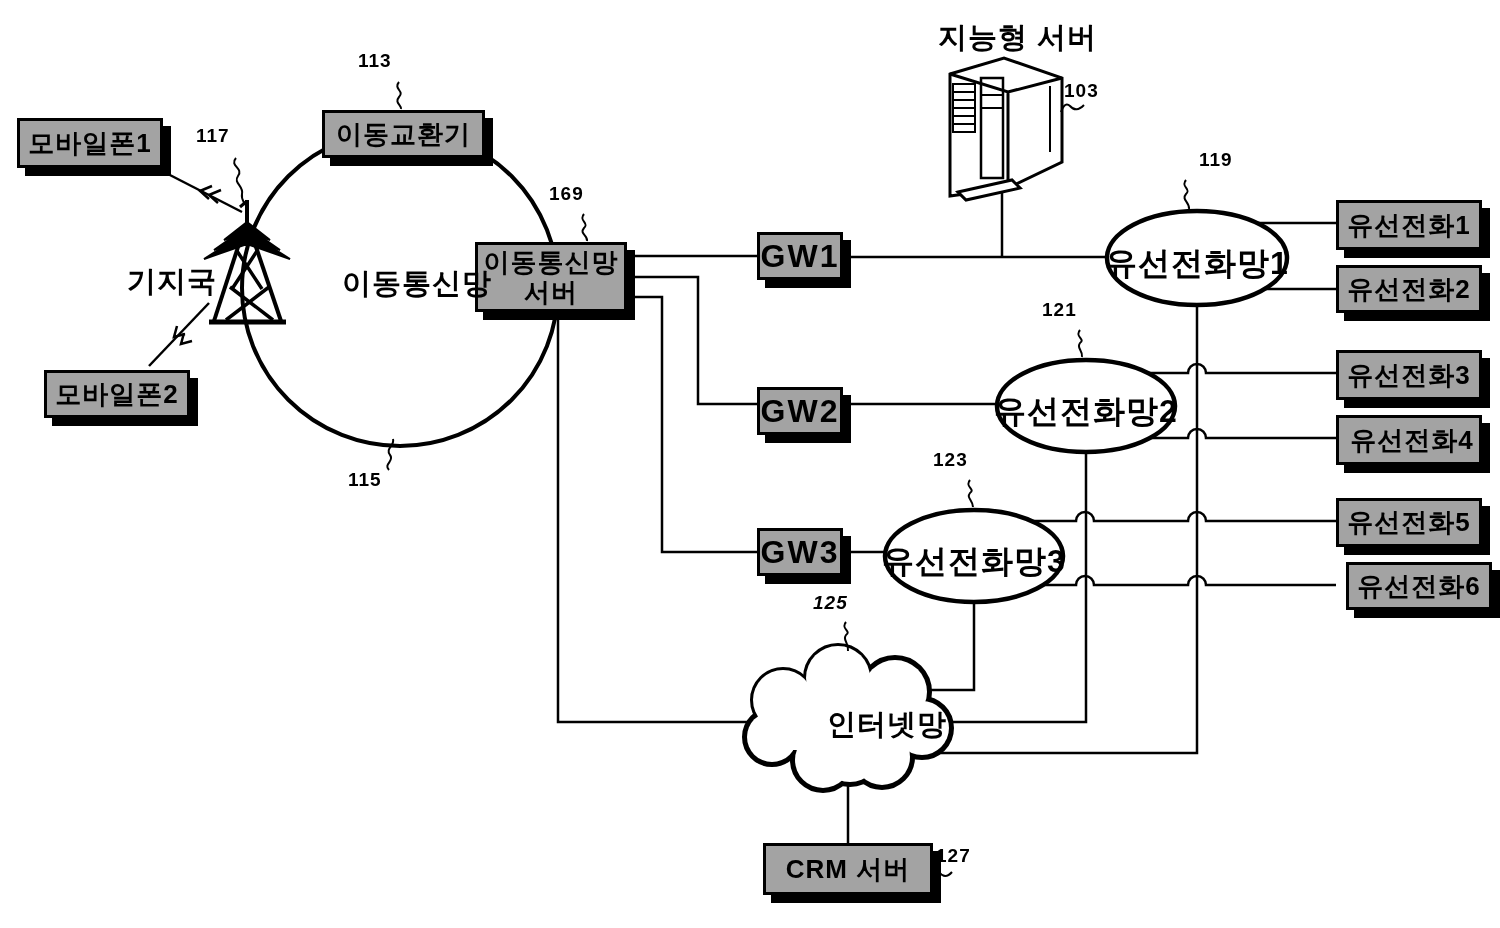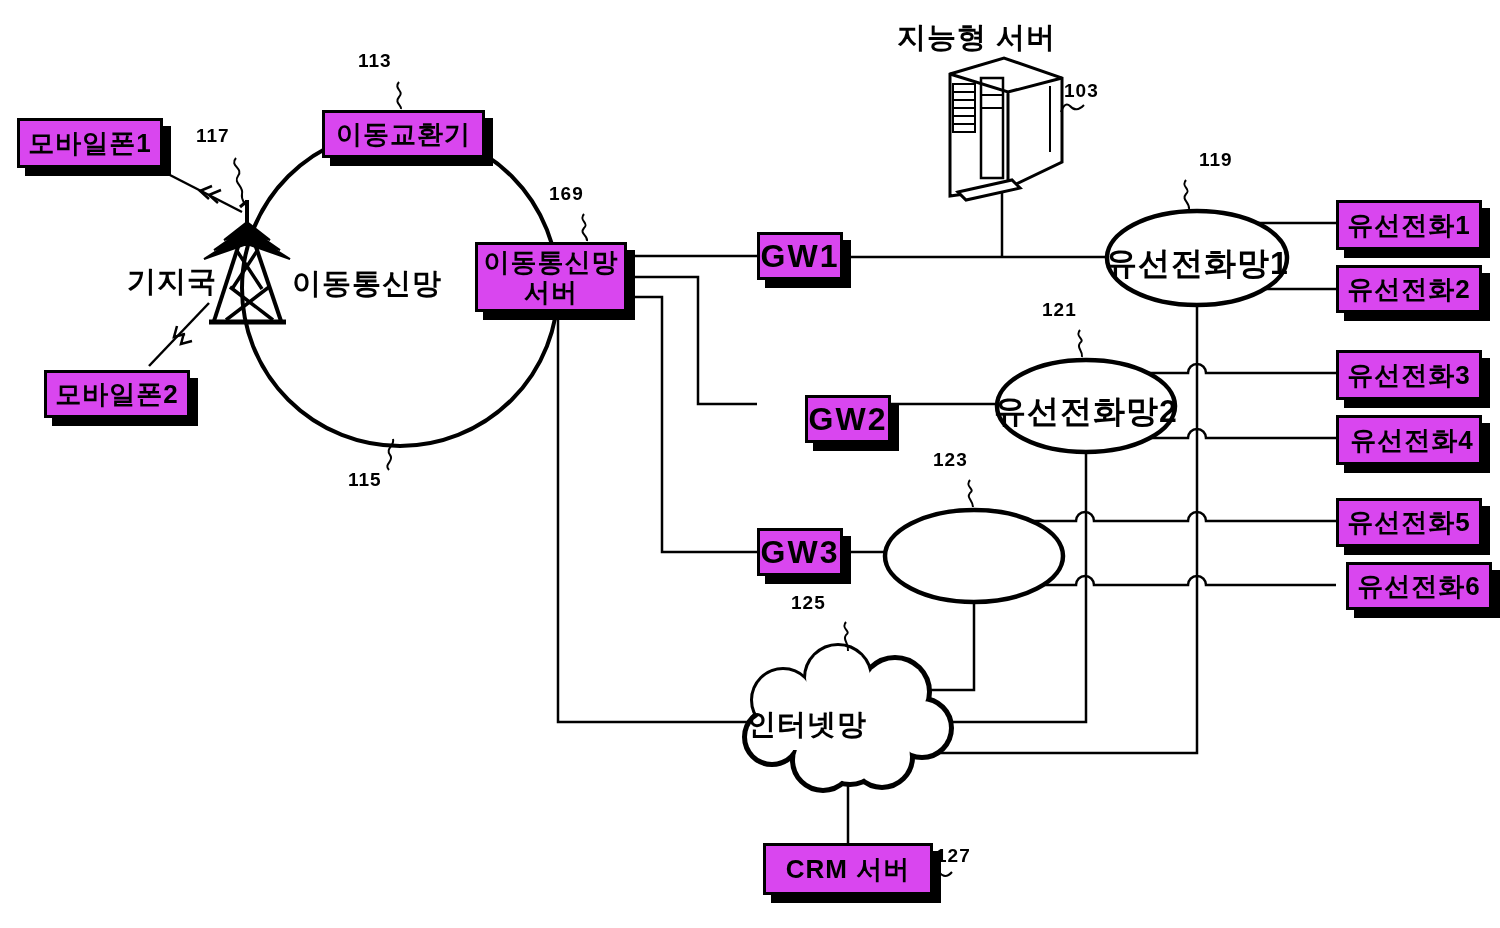"지능형 서버" .lbl { text-align: left -> right }
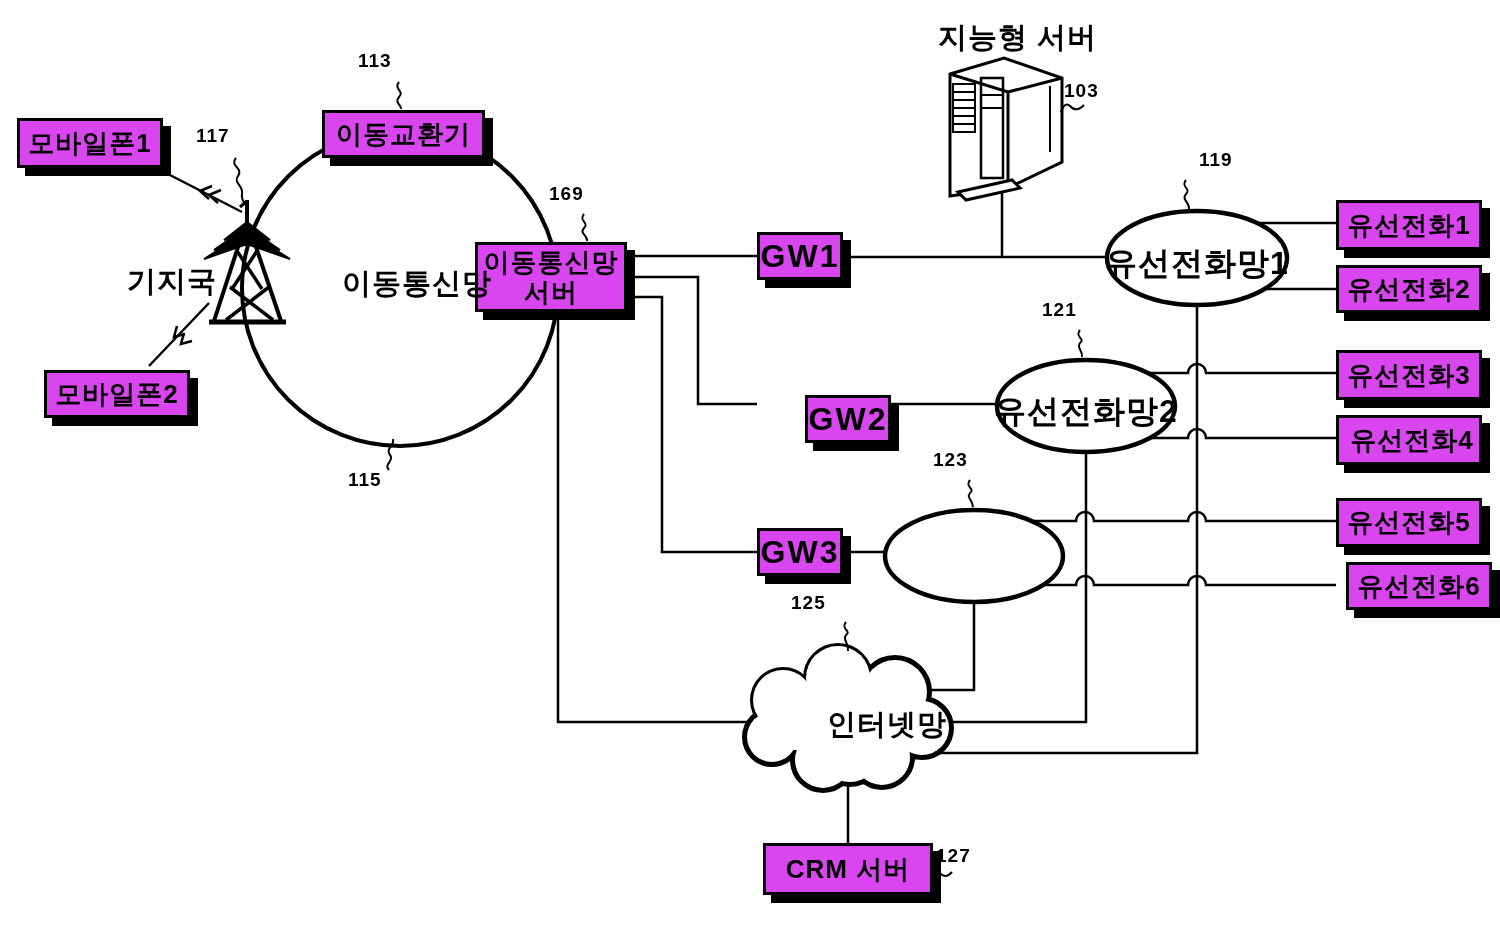"모바일폰1" .node { background: #d946ef -> #a3a3a3 }
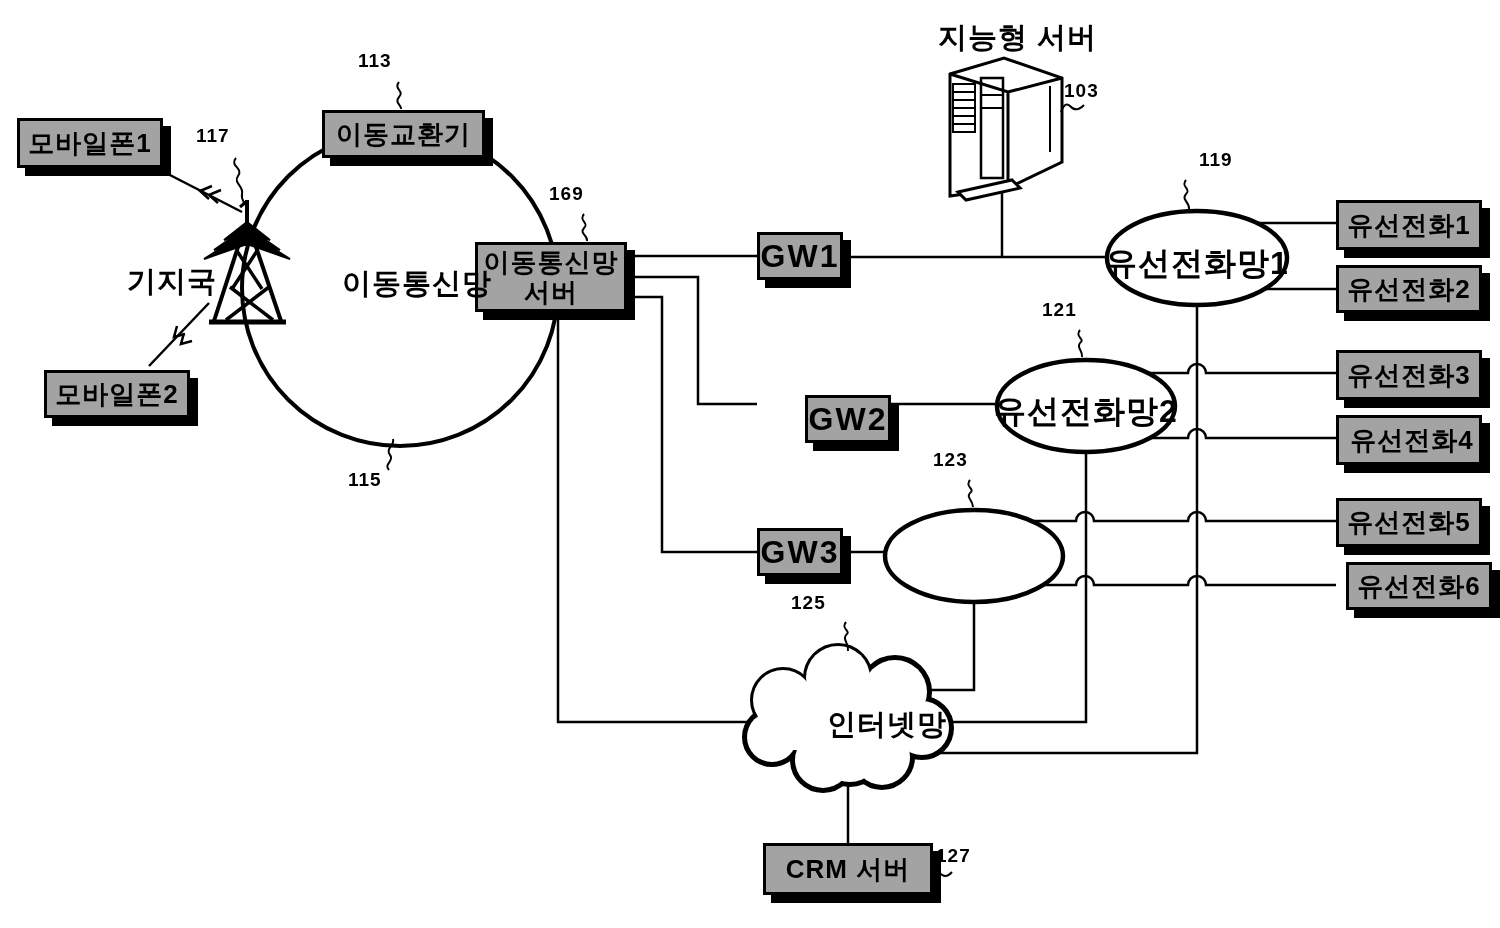"GW2" div.node { margin-left: 48px -> none; top: 395px -> 387px }
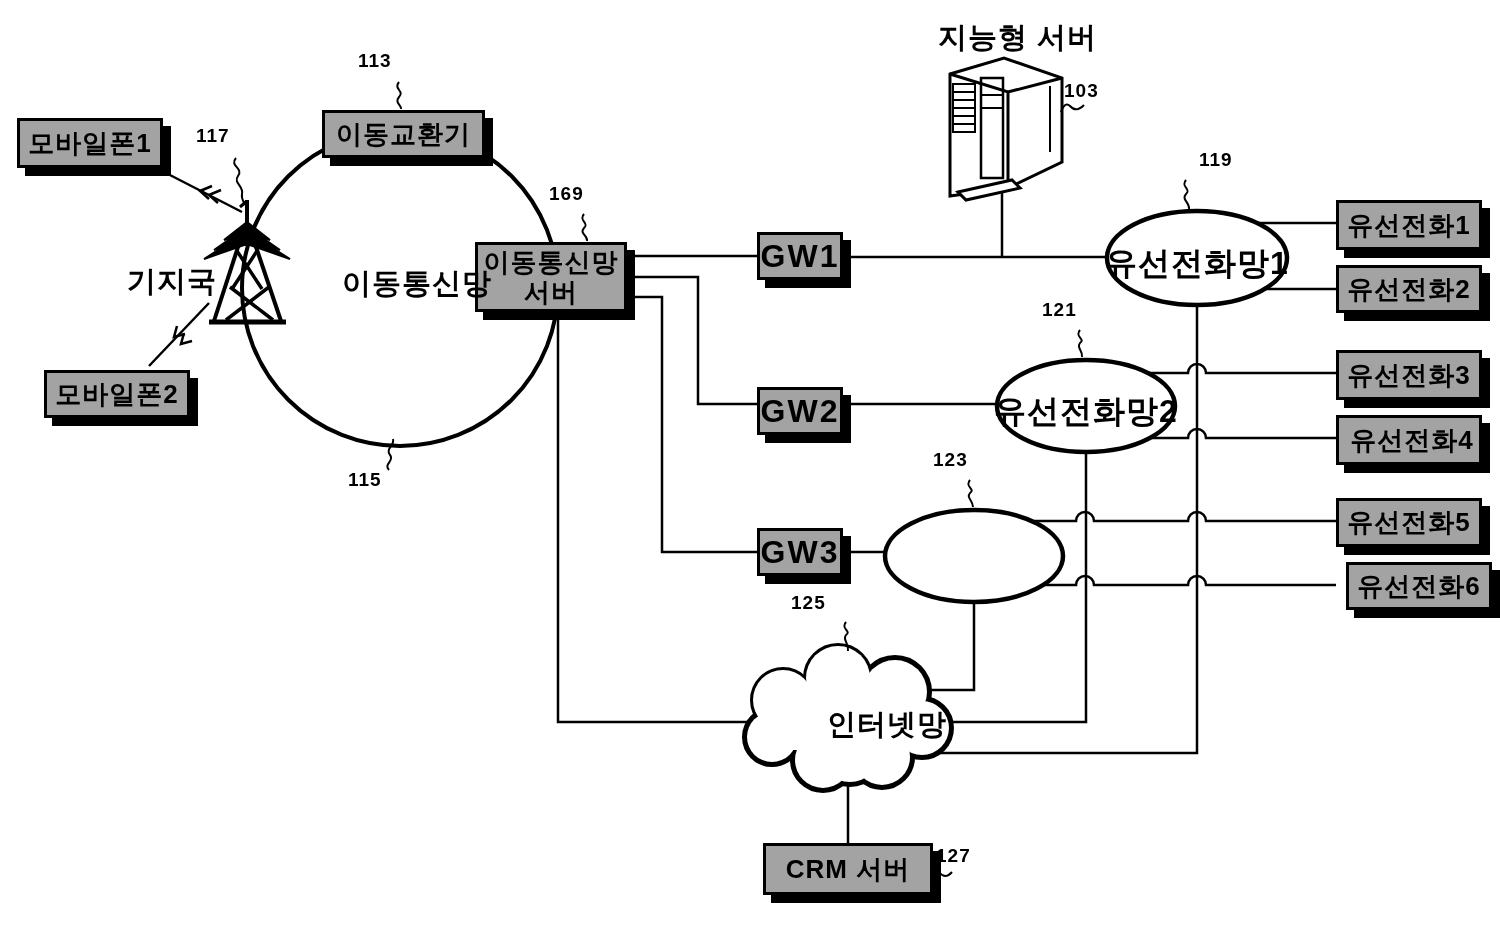"유선전화망3" div.elbl { html: none -> <div>유선전화망3</div> }
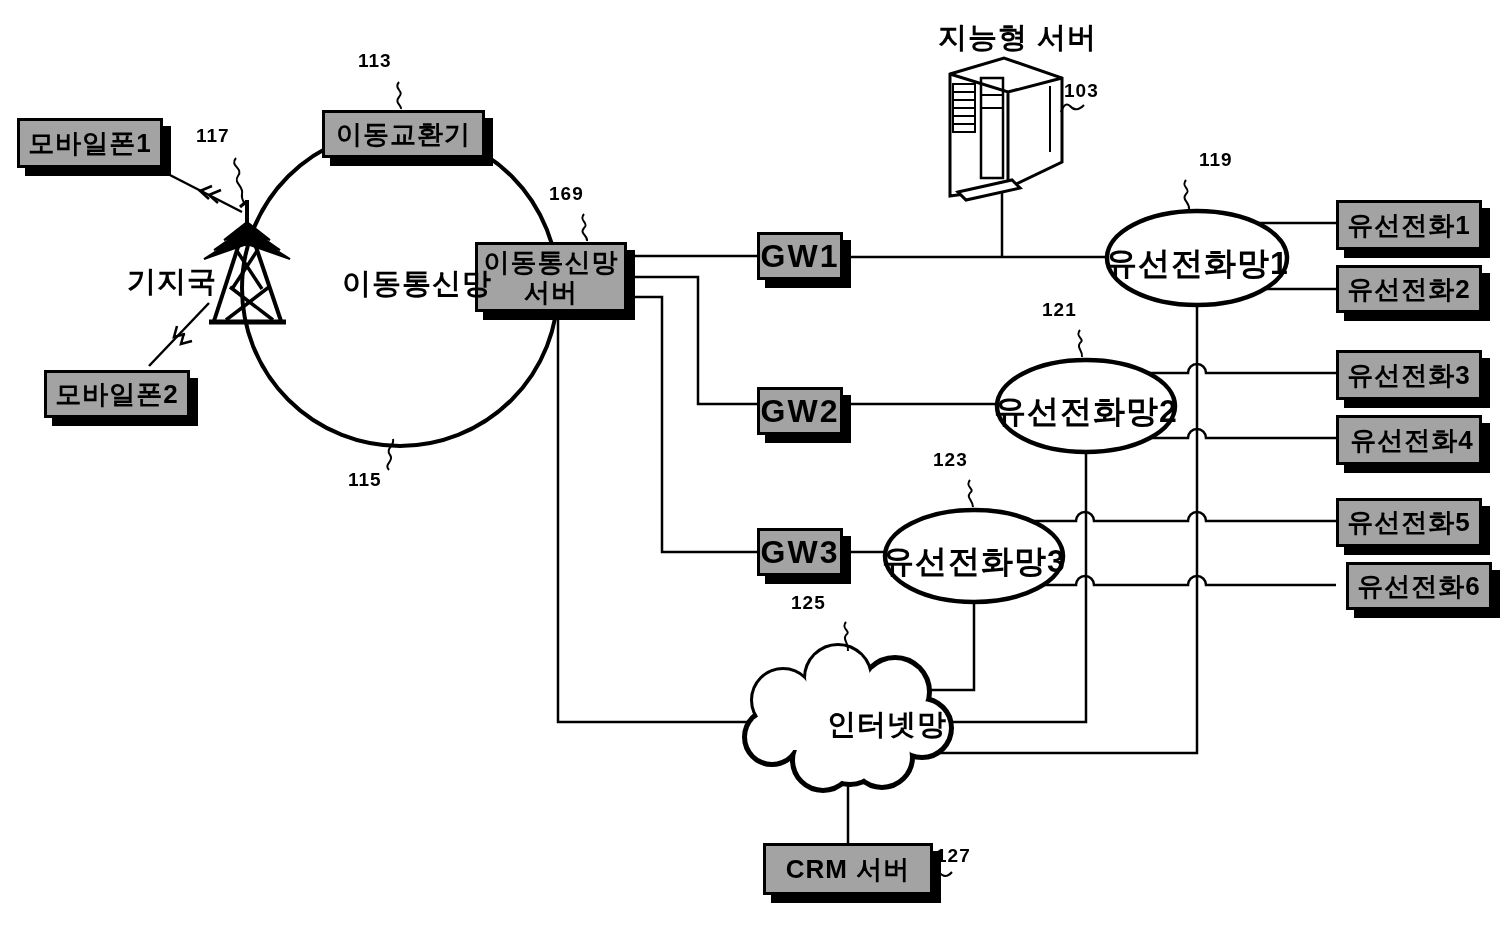"125" div.num { font-style: none -> italic; left: 791px -> 813px }
